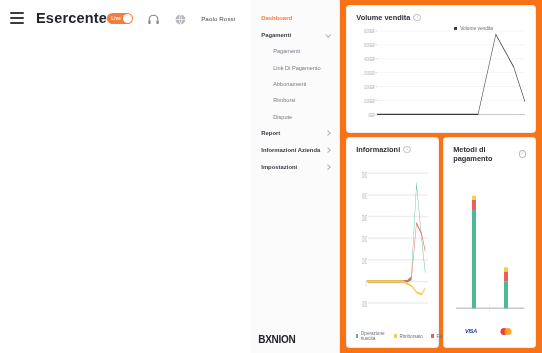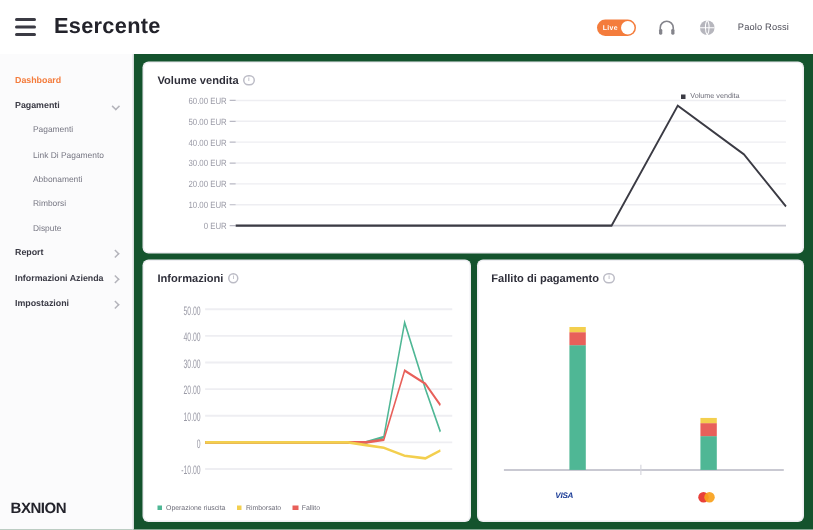"Esercente" .app { flex-direction: column -> none }
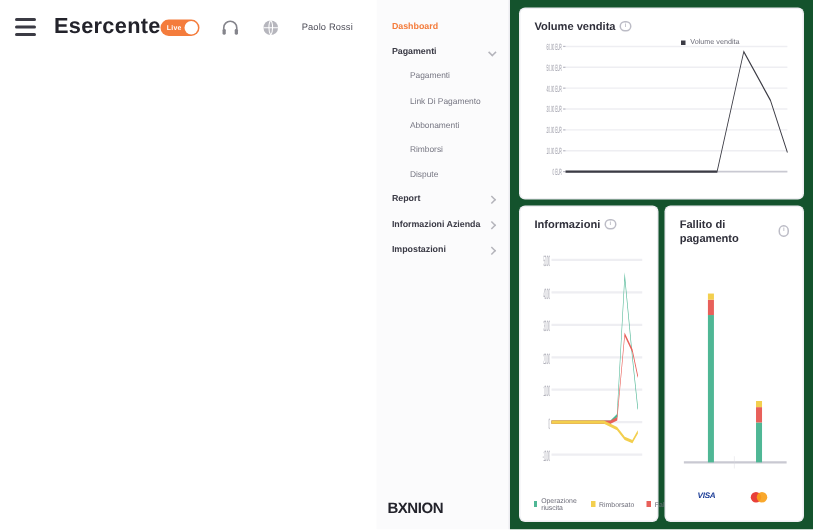"Volume vendita" .content { background: #14532d -> #f97316 }
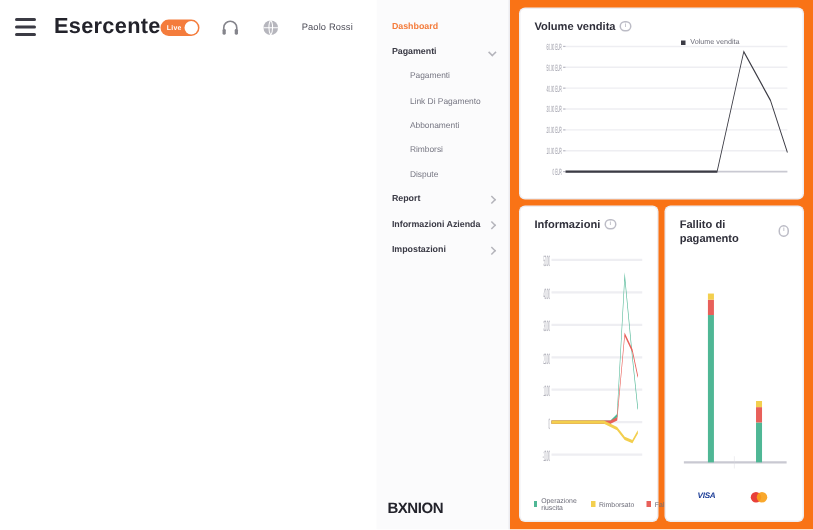"Fallito di pagamento" span { text: Fallito -> Metodi }
